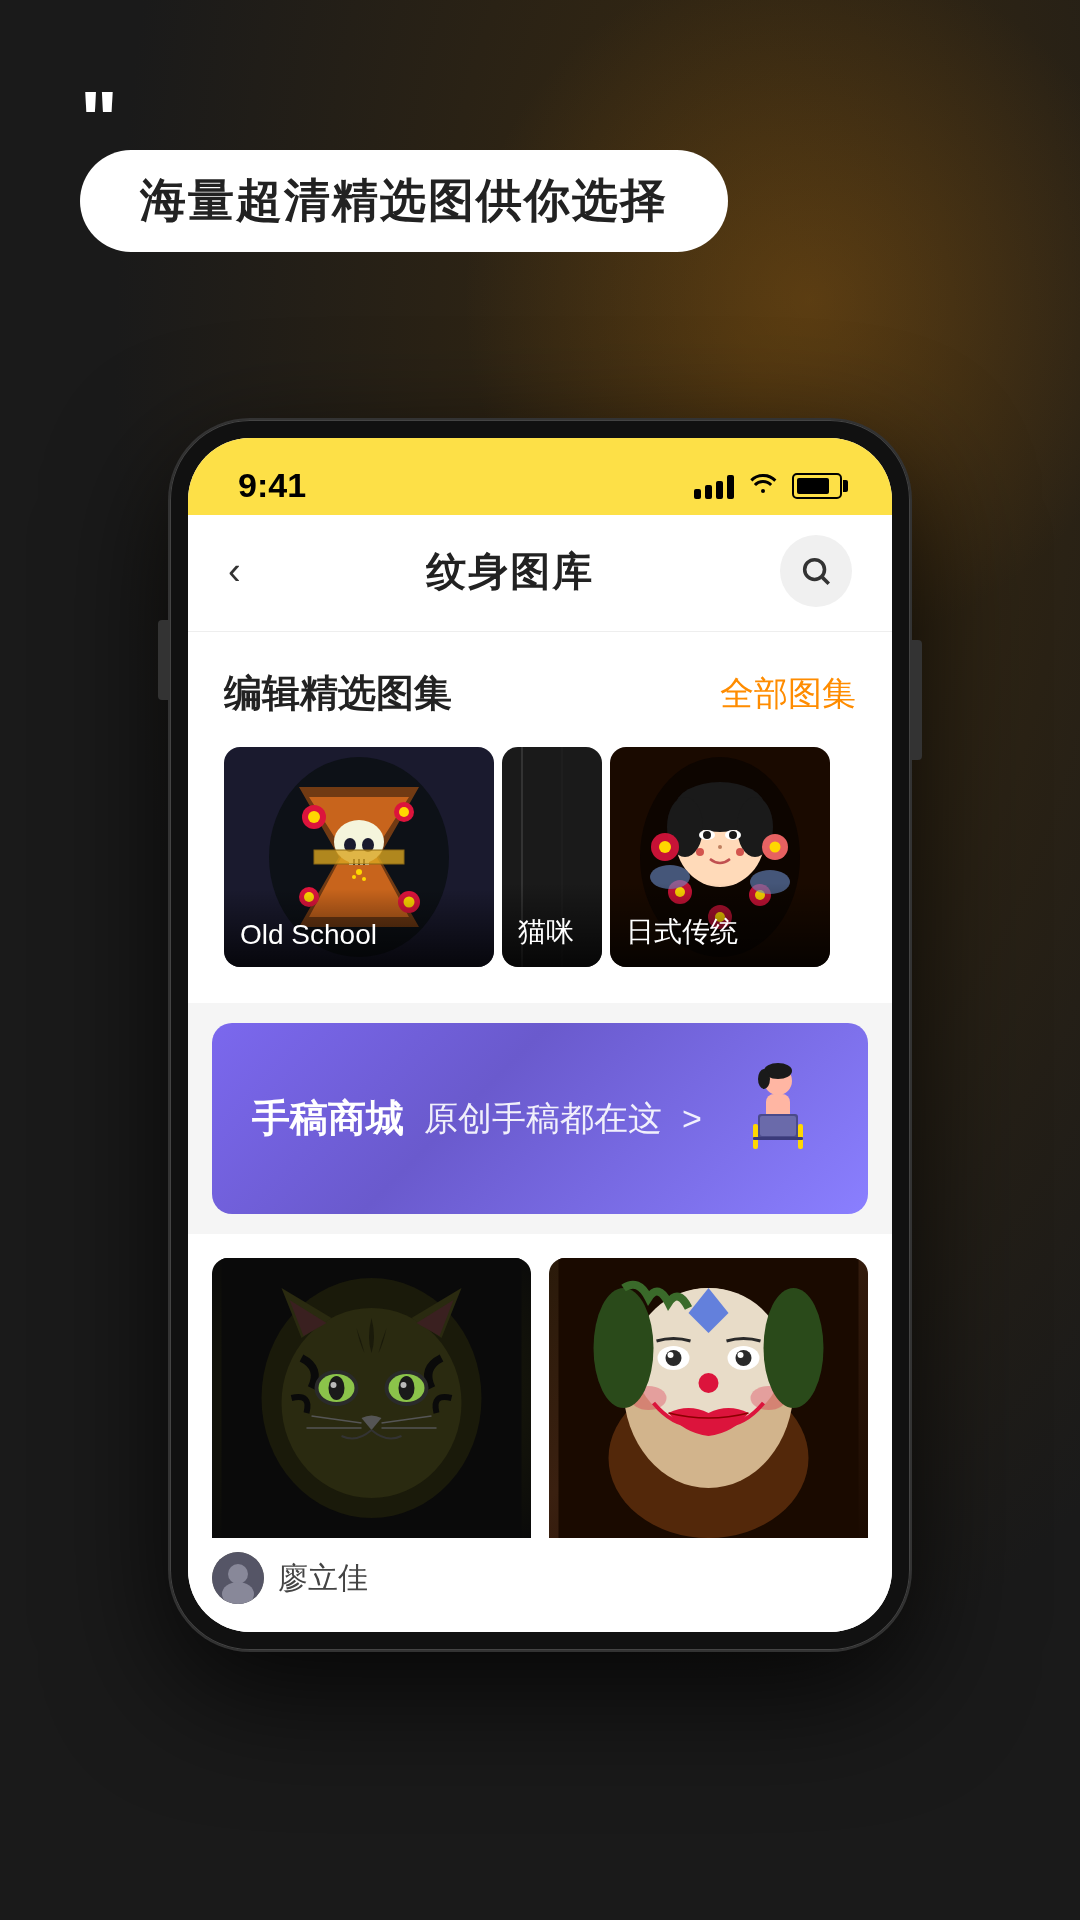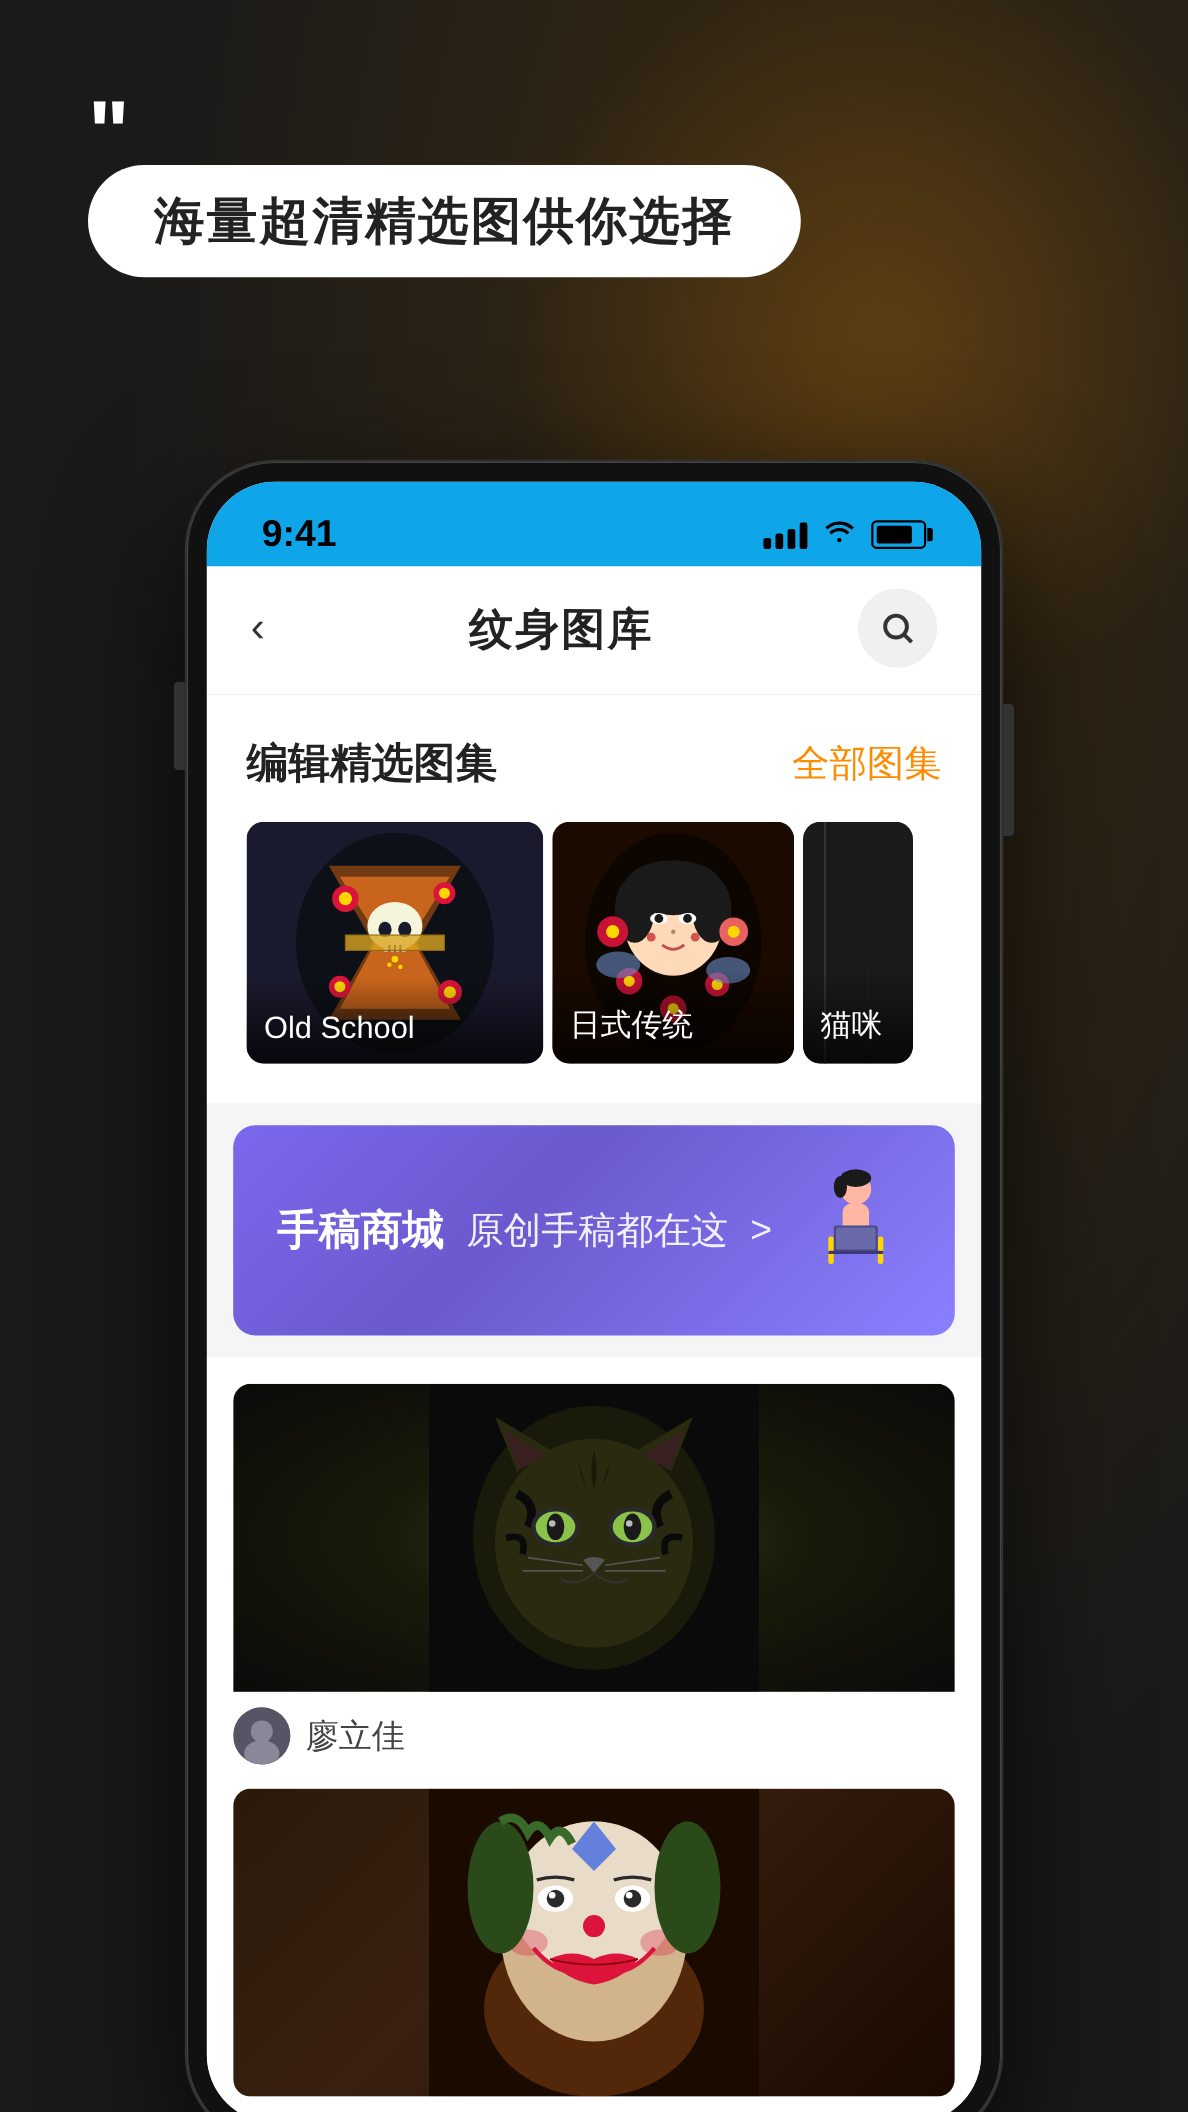"9:41" .status-bar { background: #0ea5e9 -> #fde047 }
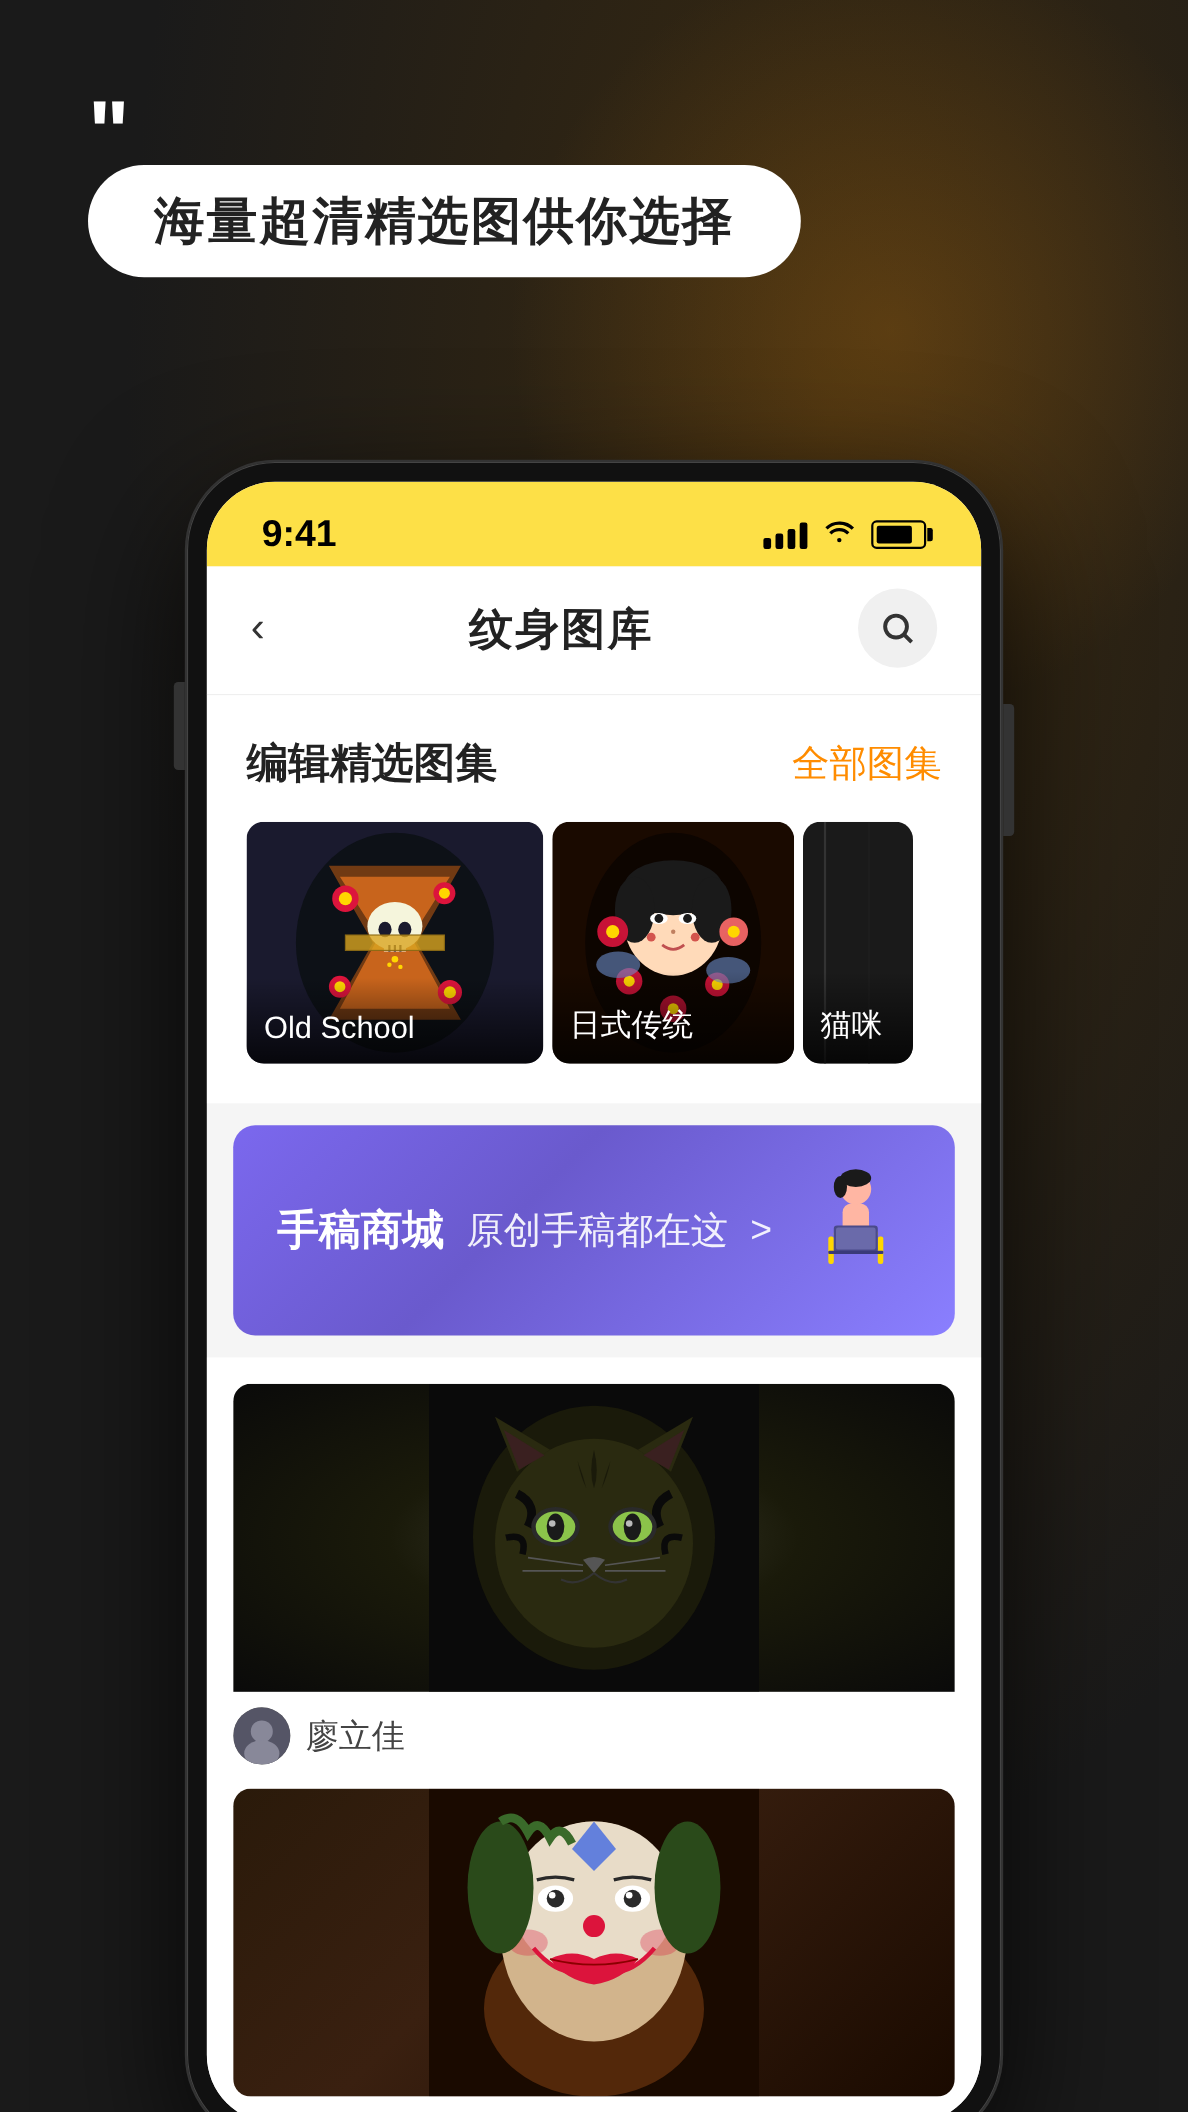"日式传统" div.gallery-item { order: before "猫咪" -> after "猫咪" }
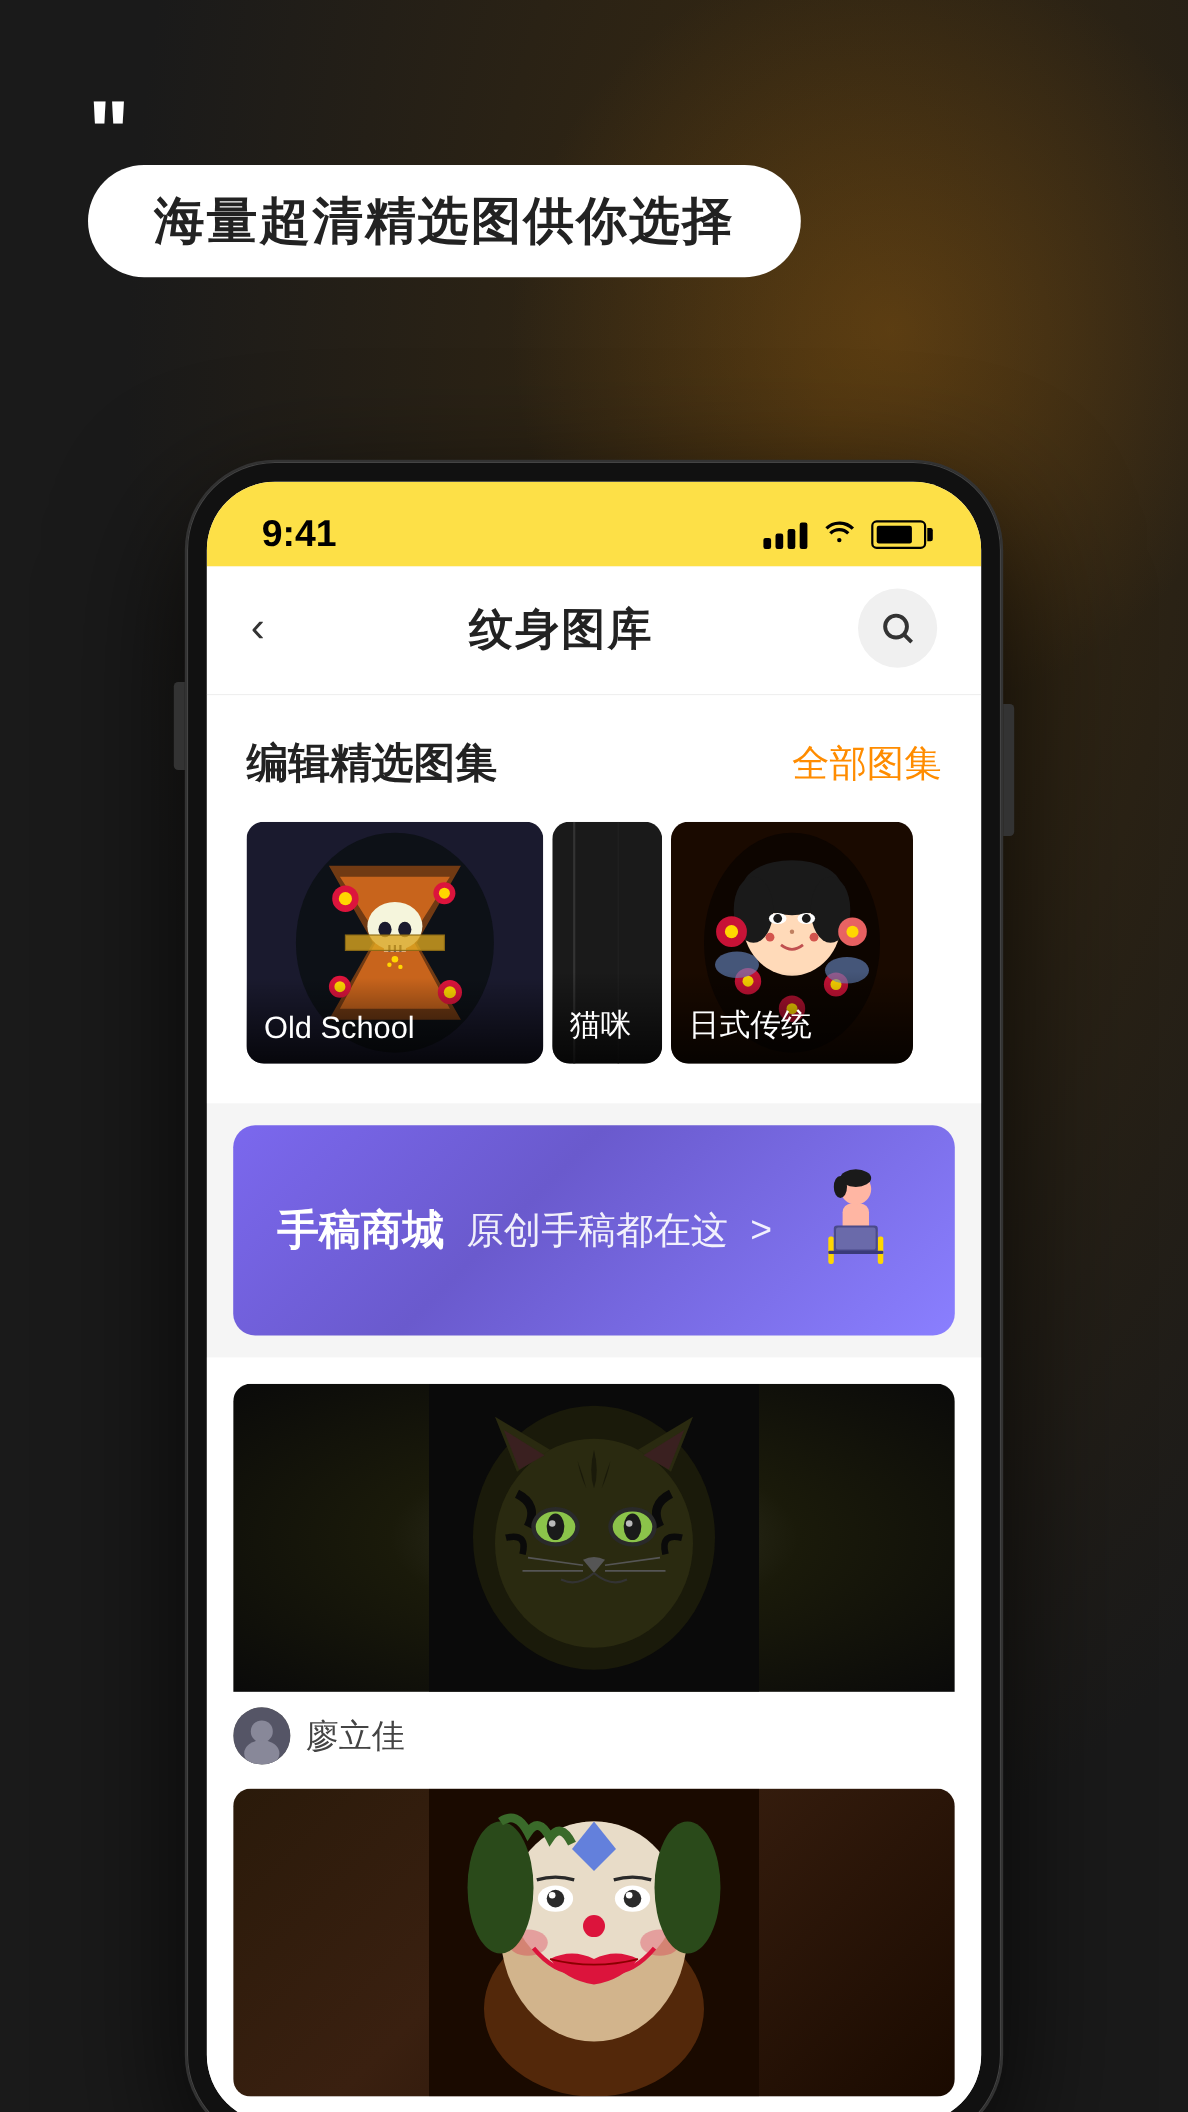"廖立佳" .image-grid { grid-template-columns: 1fr -> 1fr 1fr }
